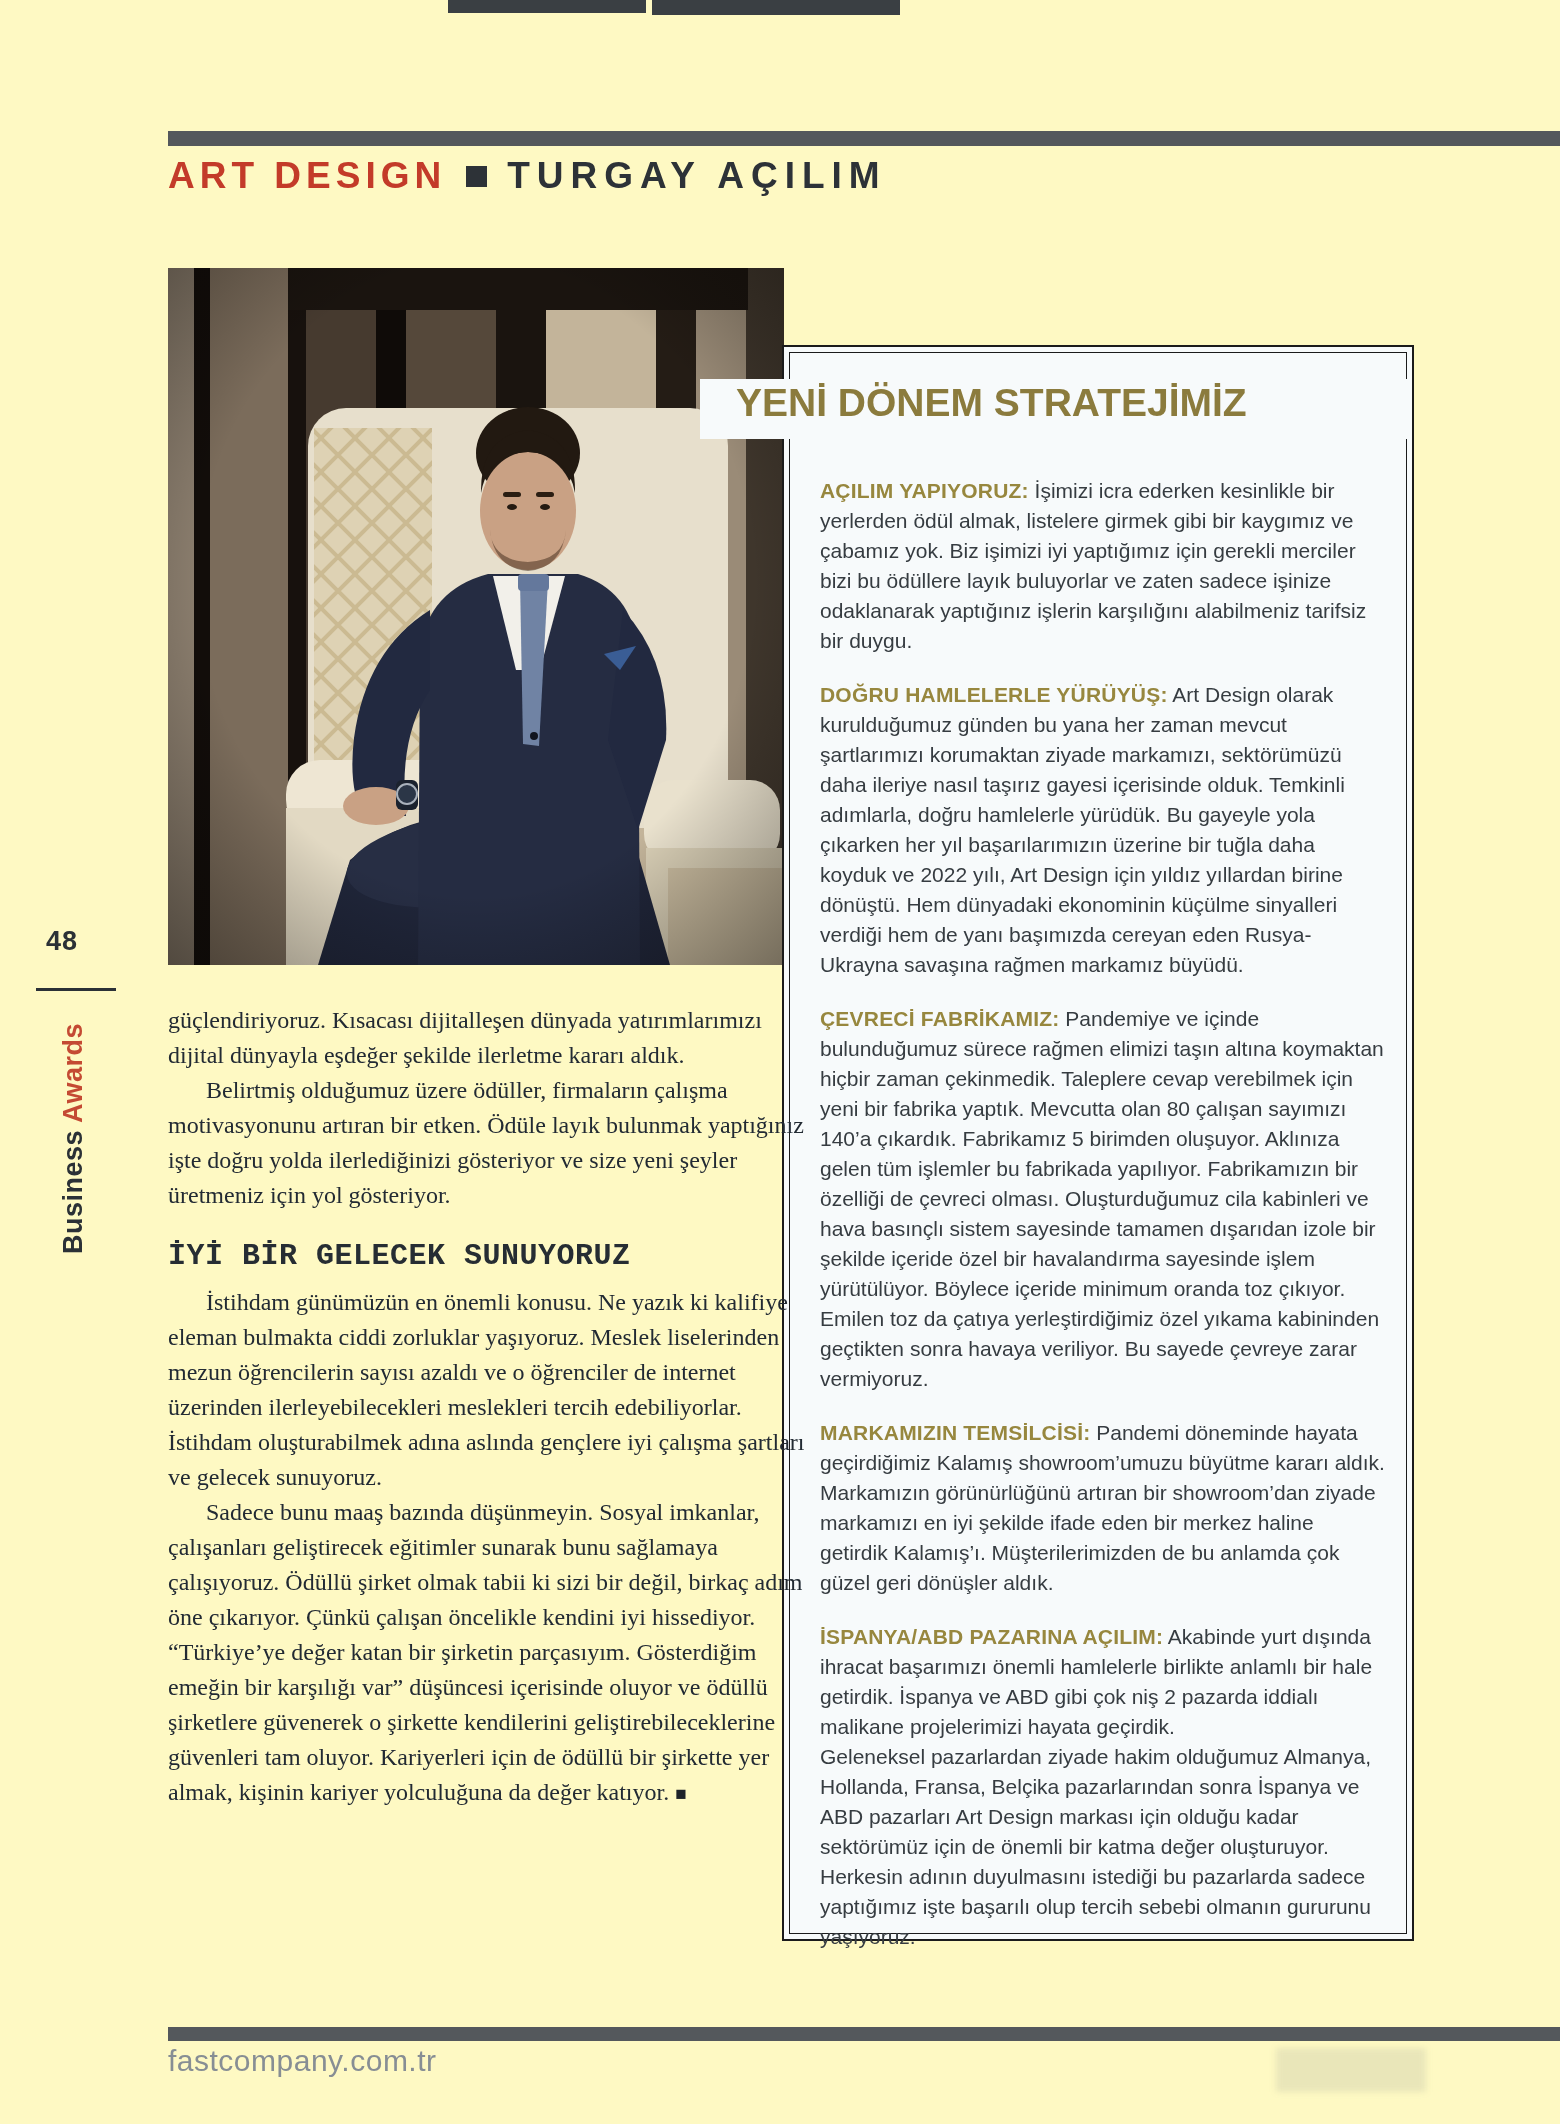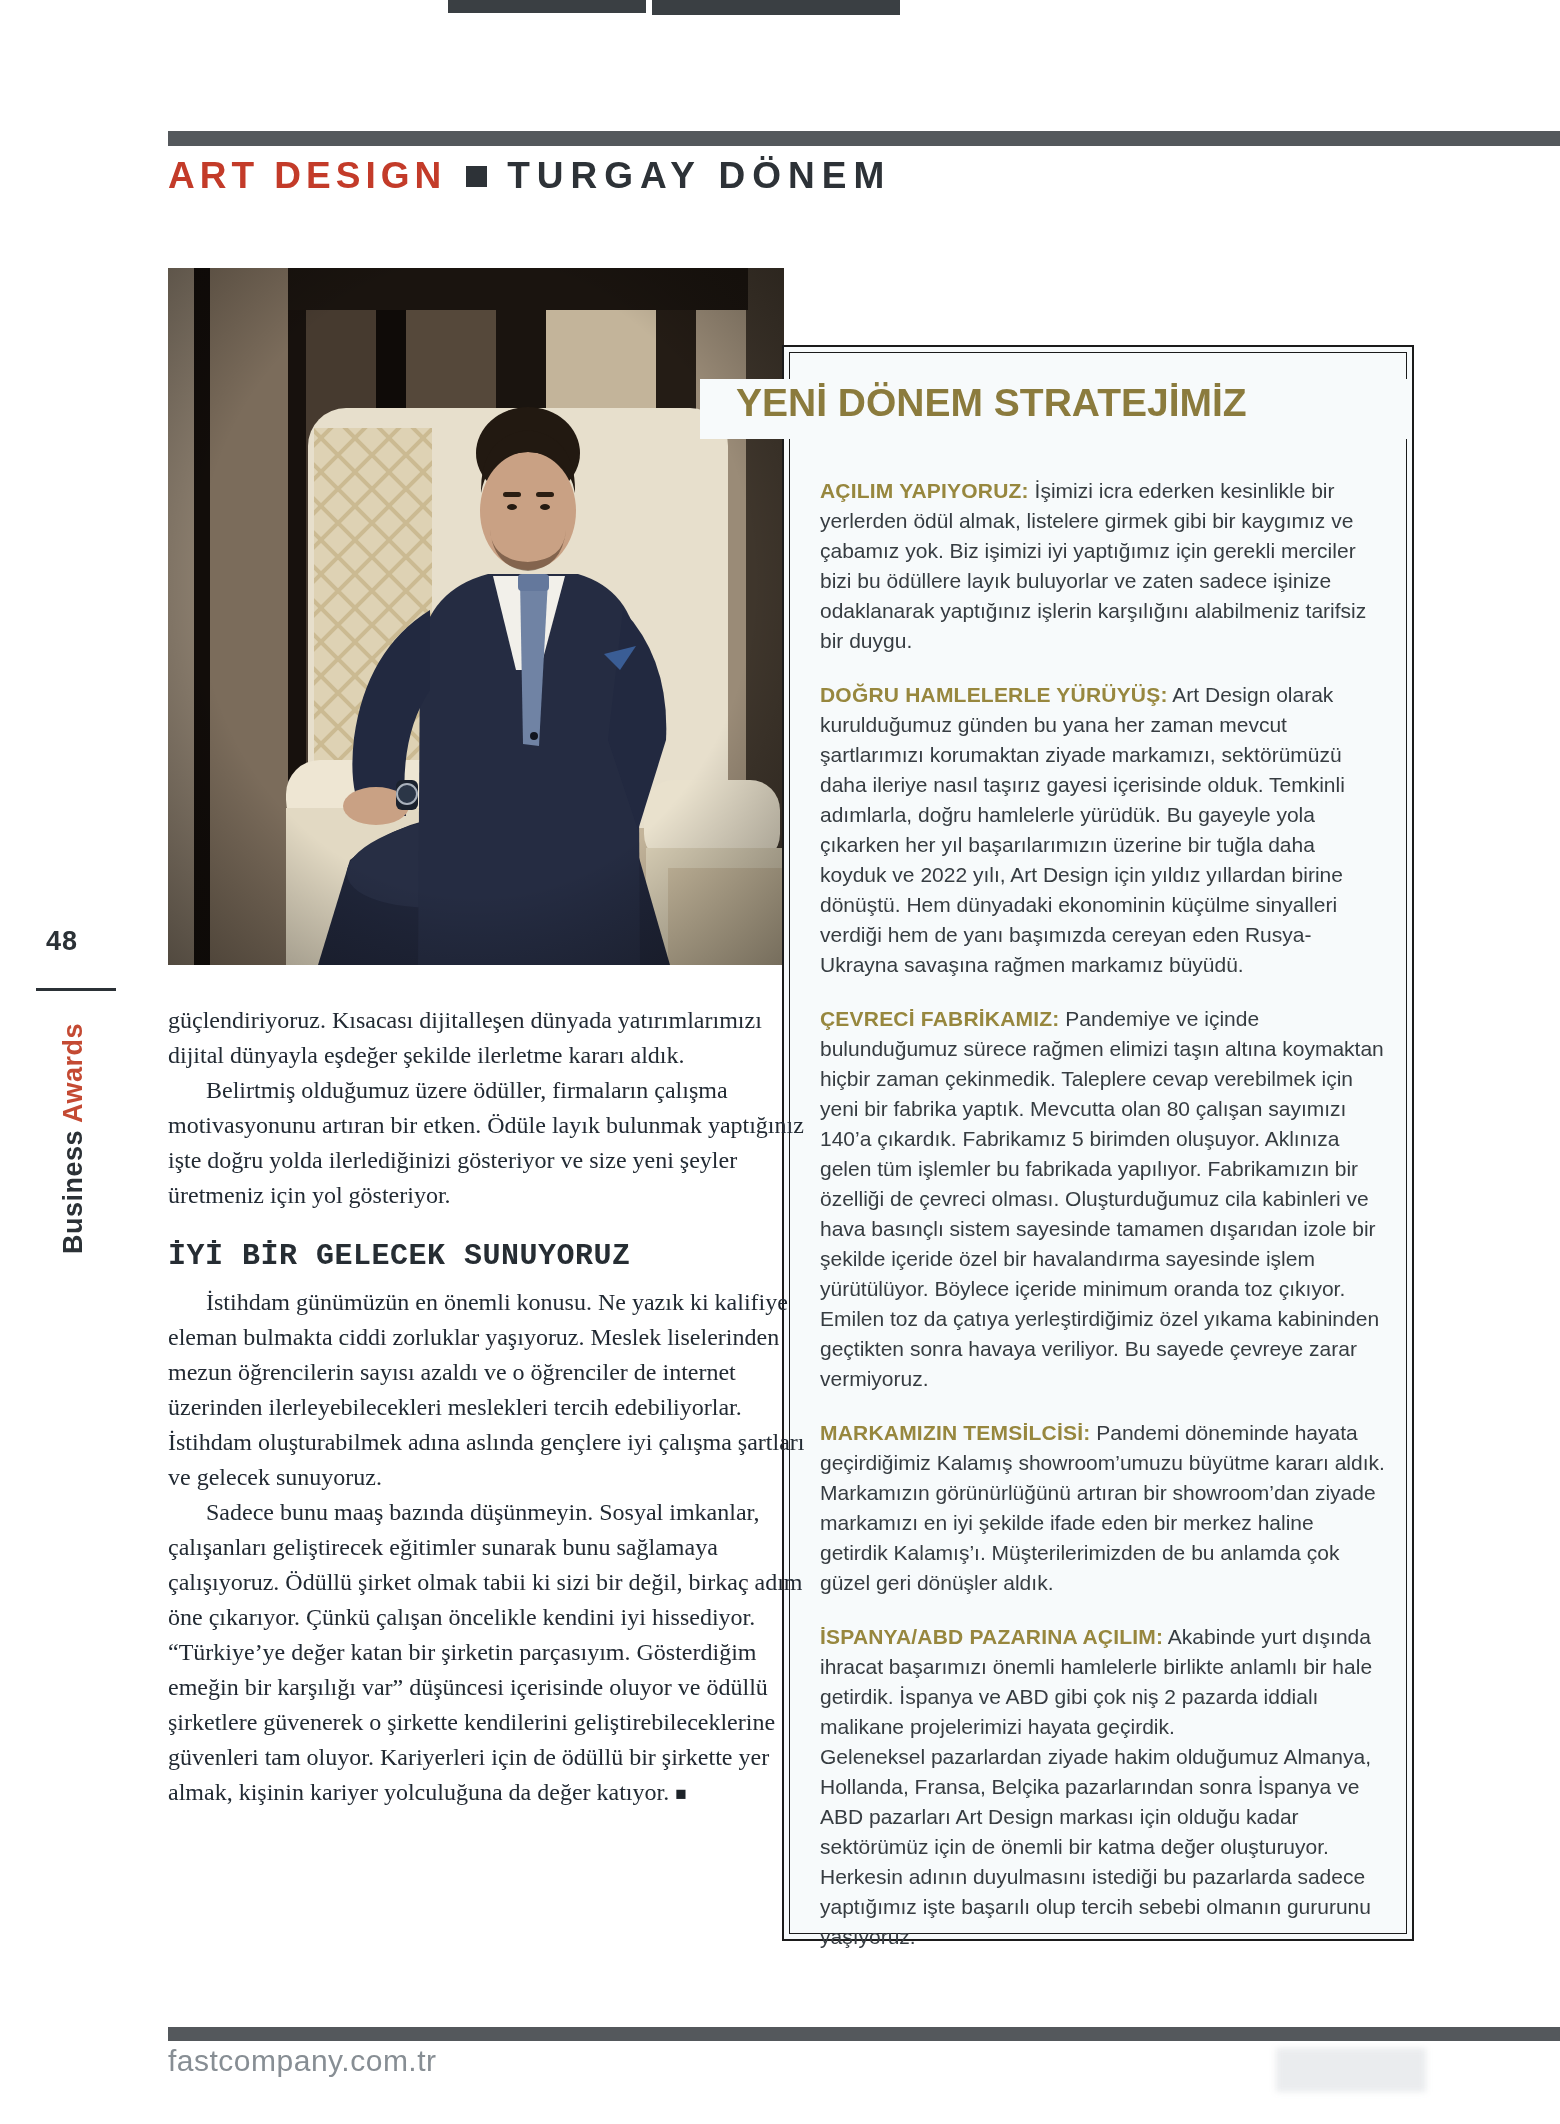"ART DESIGN" .page { background: #ffffff -> #fef9c3 }
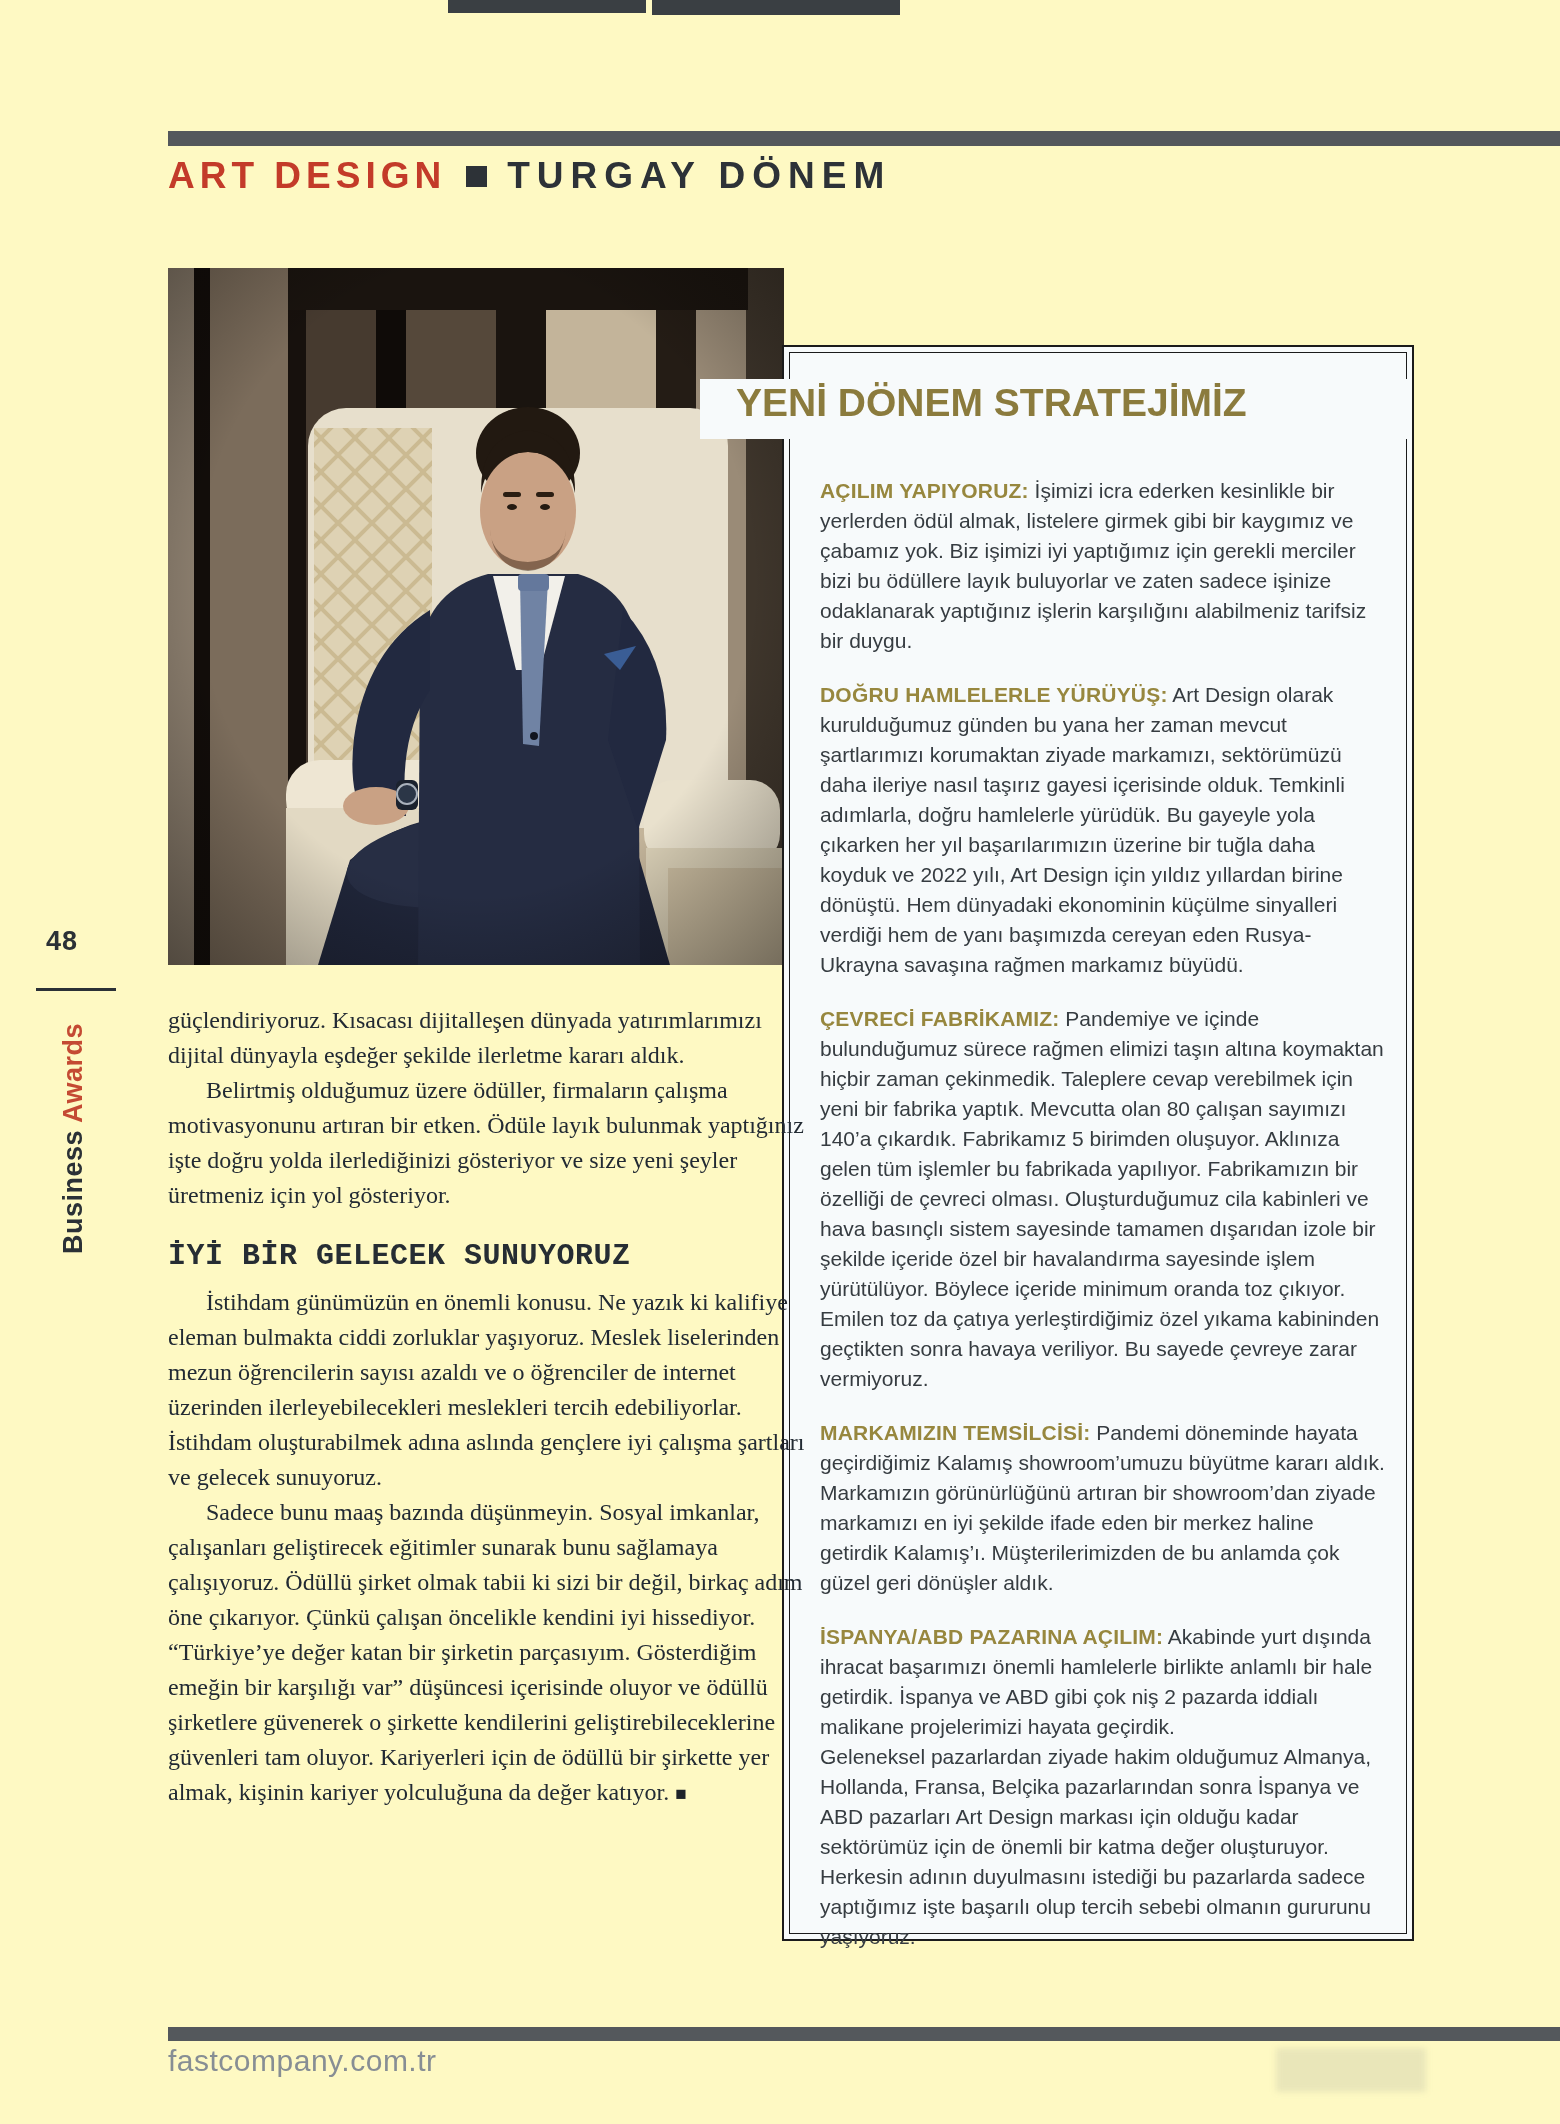"TURGAY DÖNEM" span.author { text: DÖNEM -> AÇILIM }
